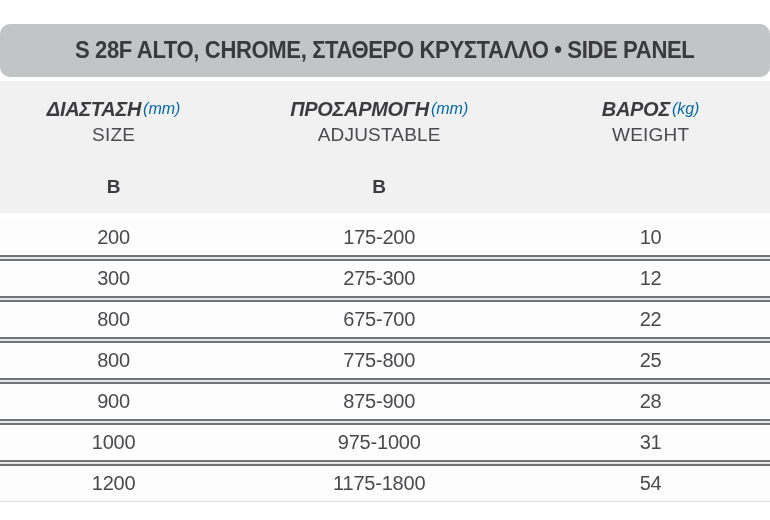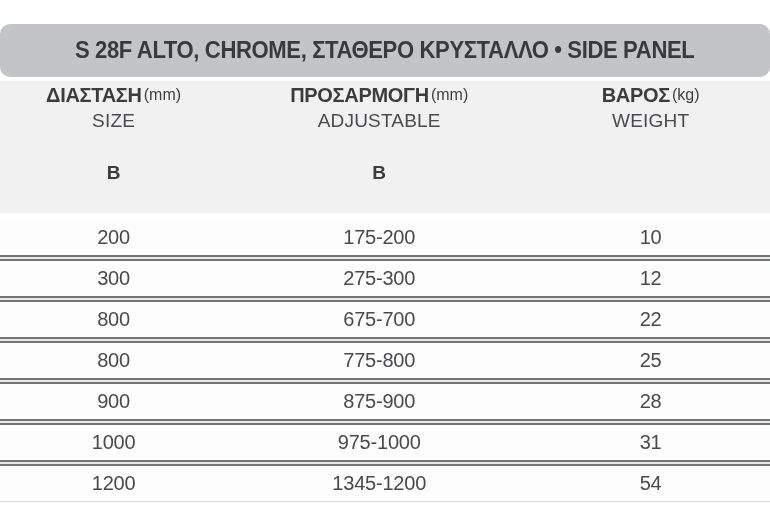"ΔΙΑΣΤΑΣΗ" .hdr-row.greek { font-style: none -> italic; padding-top: 1px -> 15px }
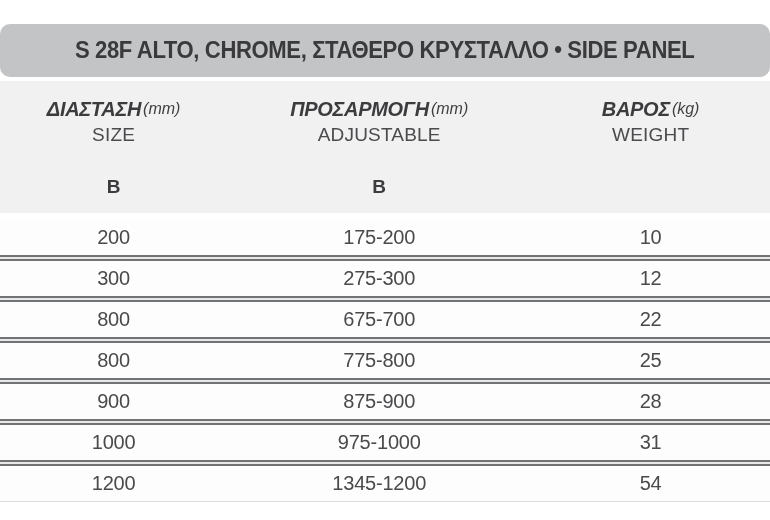"(mm)" .hdr-row.greek .unit { color: #404040 -> #0369a1 }
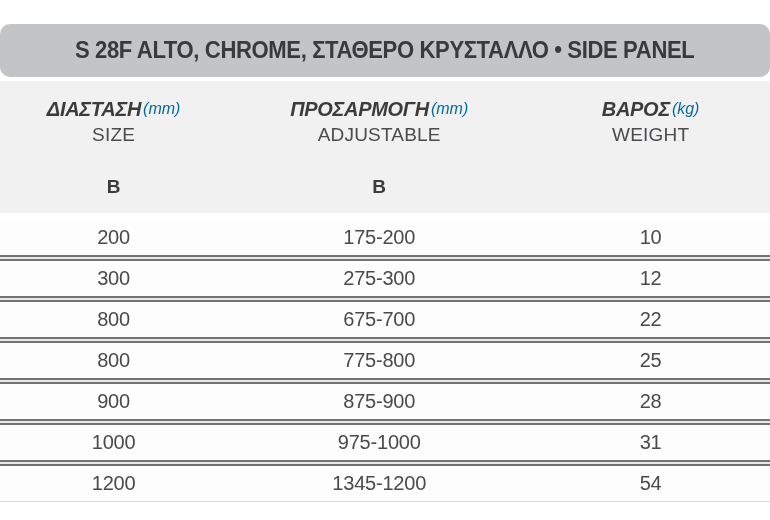"1345-1200" div.col { text: 1345-1200 -> 1175-1800 }
